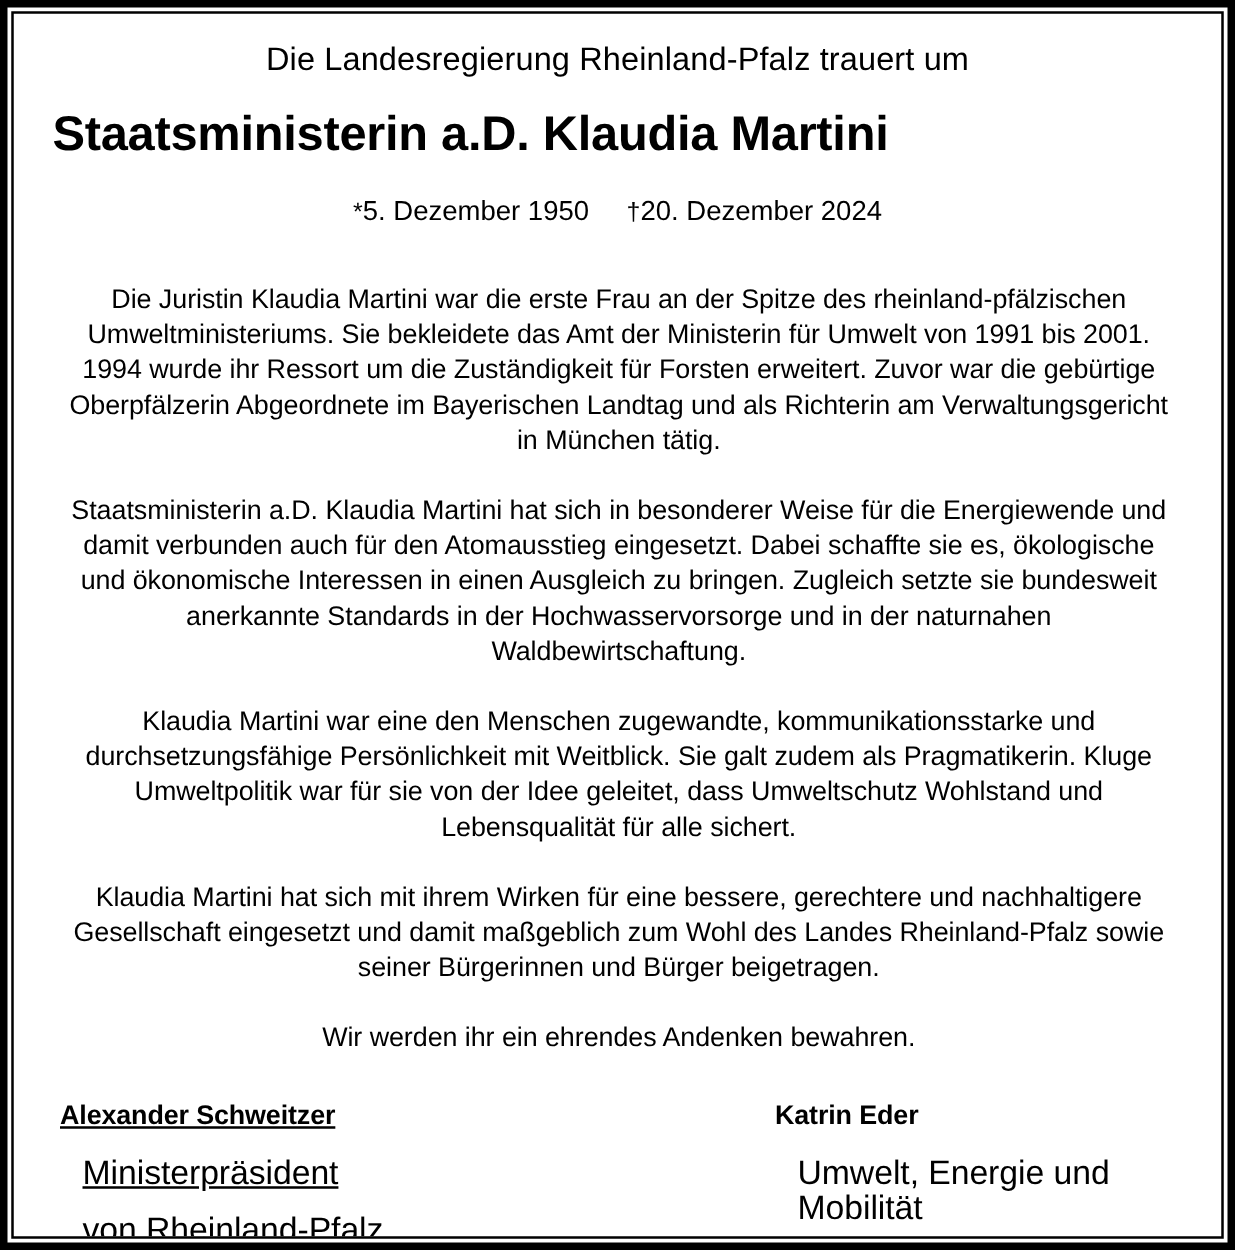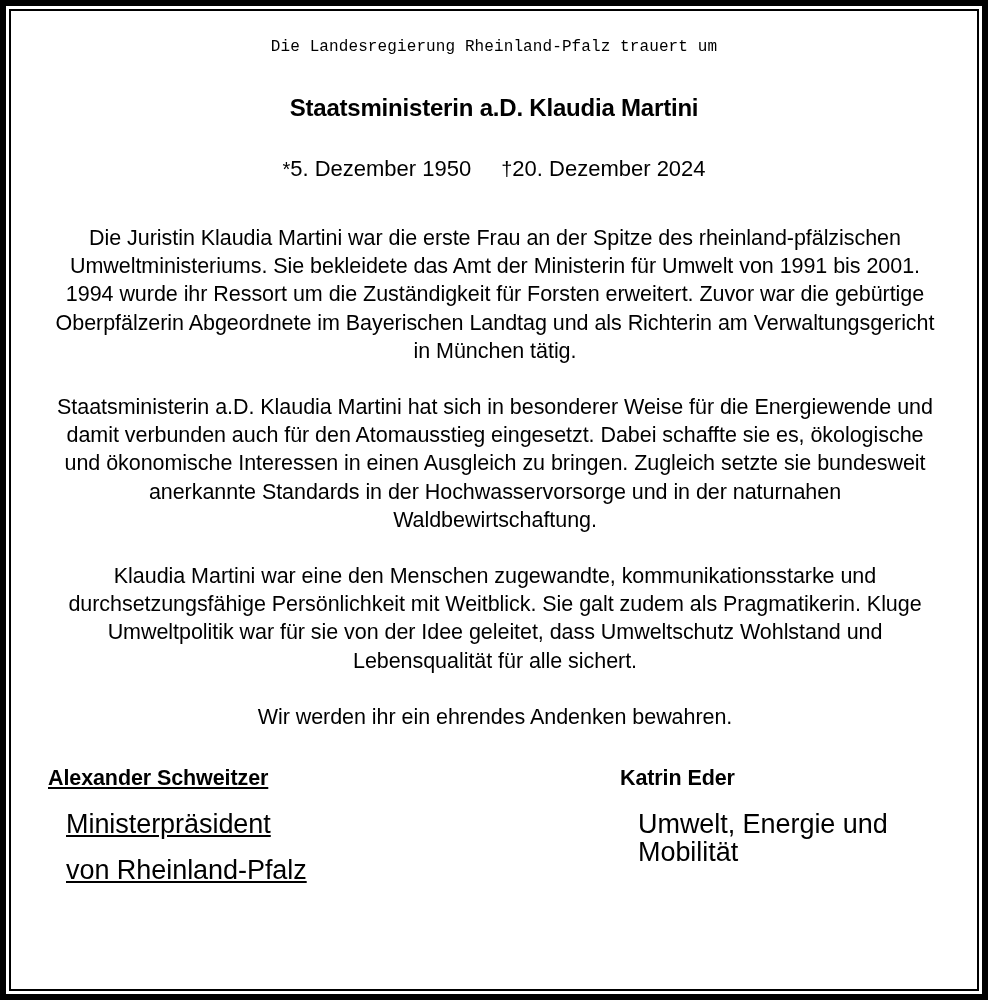"Die Landesregierung Rheinland-Pfalz" .eyebrow { font-family: Liberation Mono, monospace -> none; font-size: 16px -> 26px }
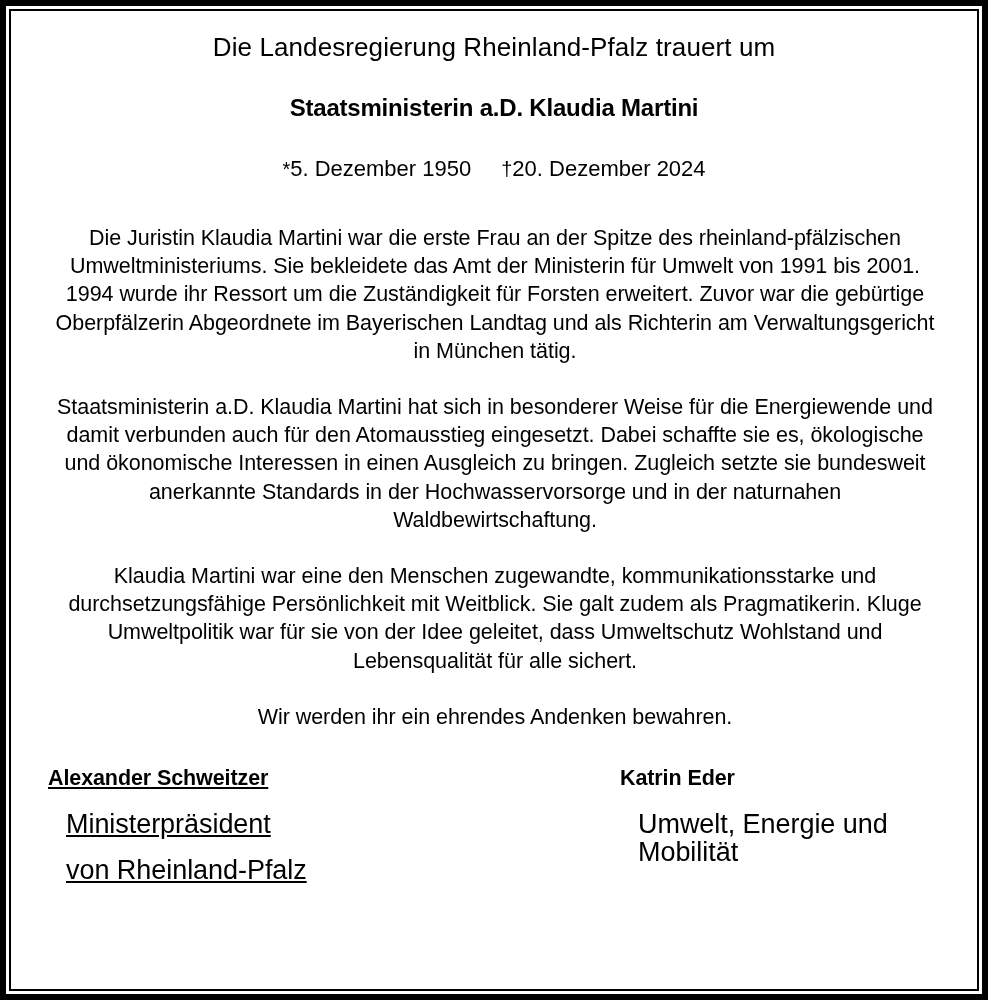"Staatsministerin a.D. Klaudia Martini" .deceased-name { font-size: 24px -> 39px; text-align: center -> none }
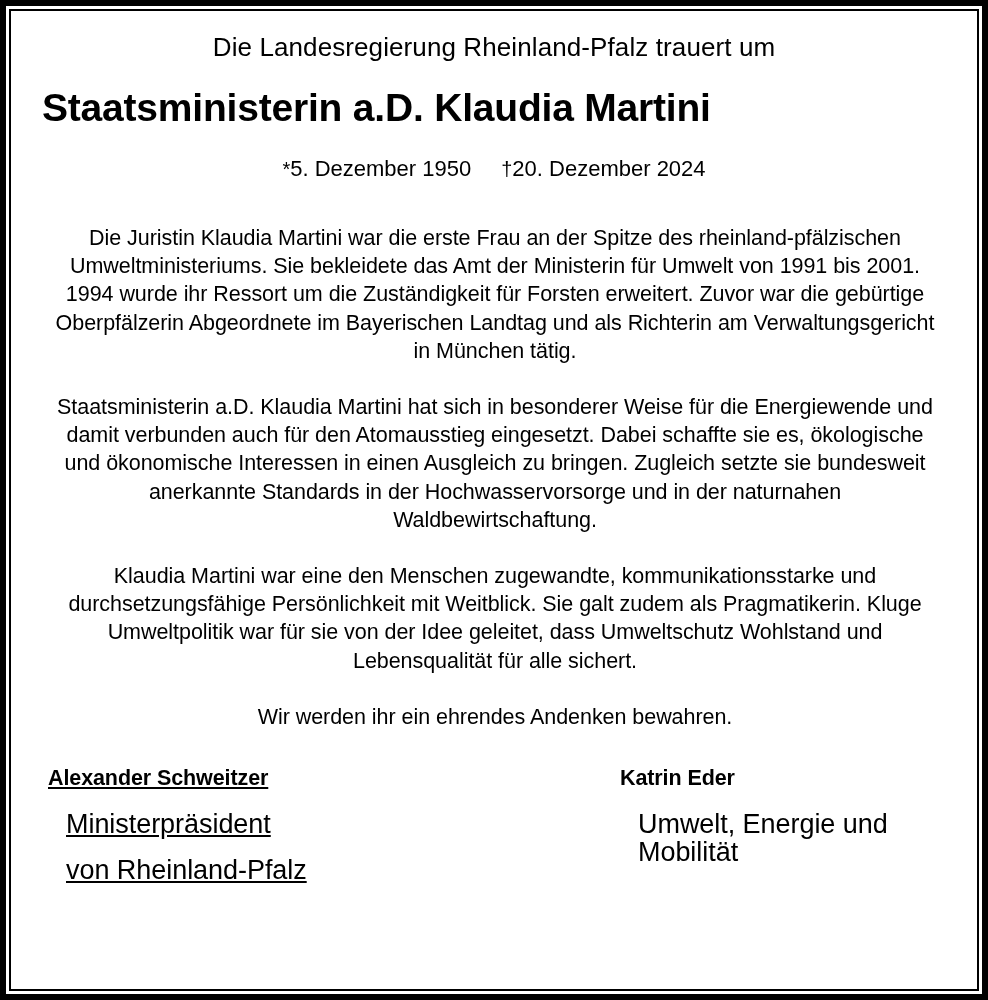"Klaudia Martini hat sich mit" p.para { html: none -> <p>Klaudia Martini hat sich mit ihrem Wirken für eine bessere, gerechtere und nachhaltigere Gesellschaft eingesetzt und damit maßgeblich zum Wohl des Landes Rheinland-Pfalz sowie seiner Bürgerinnen und Bürger beigetragen.</p> }
